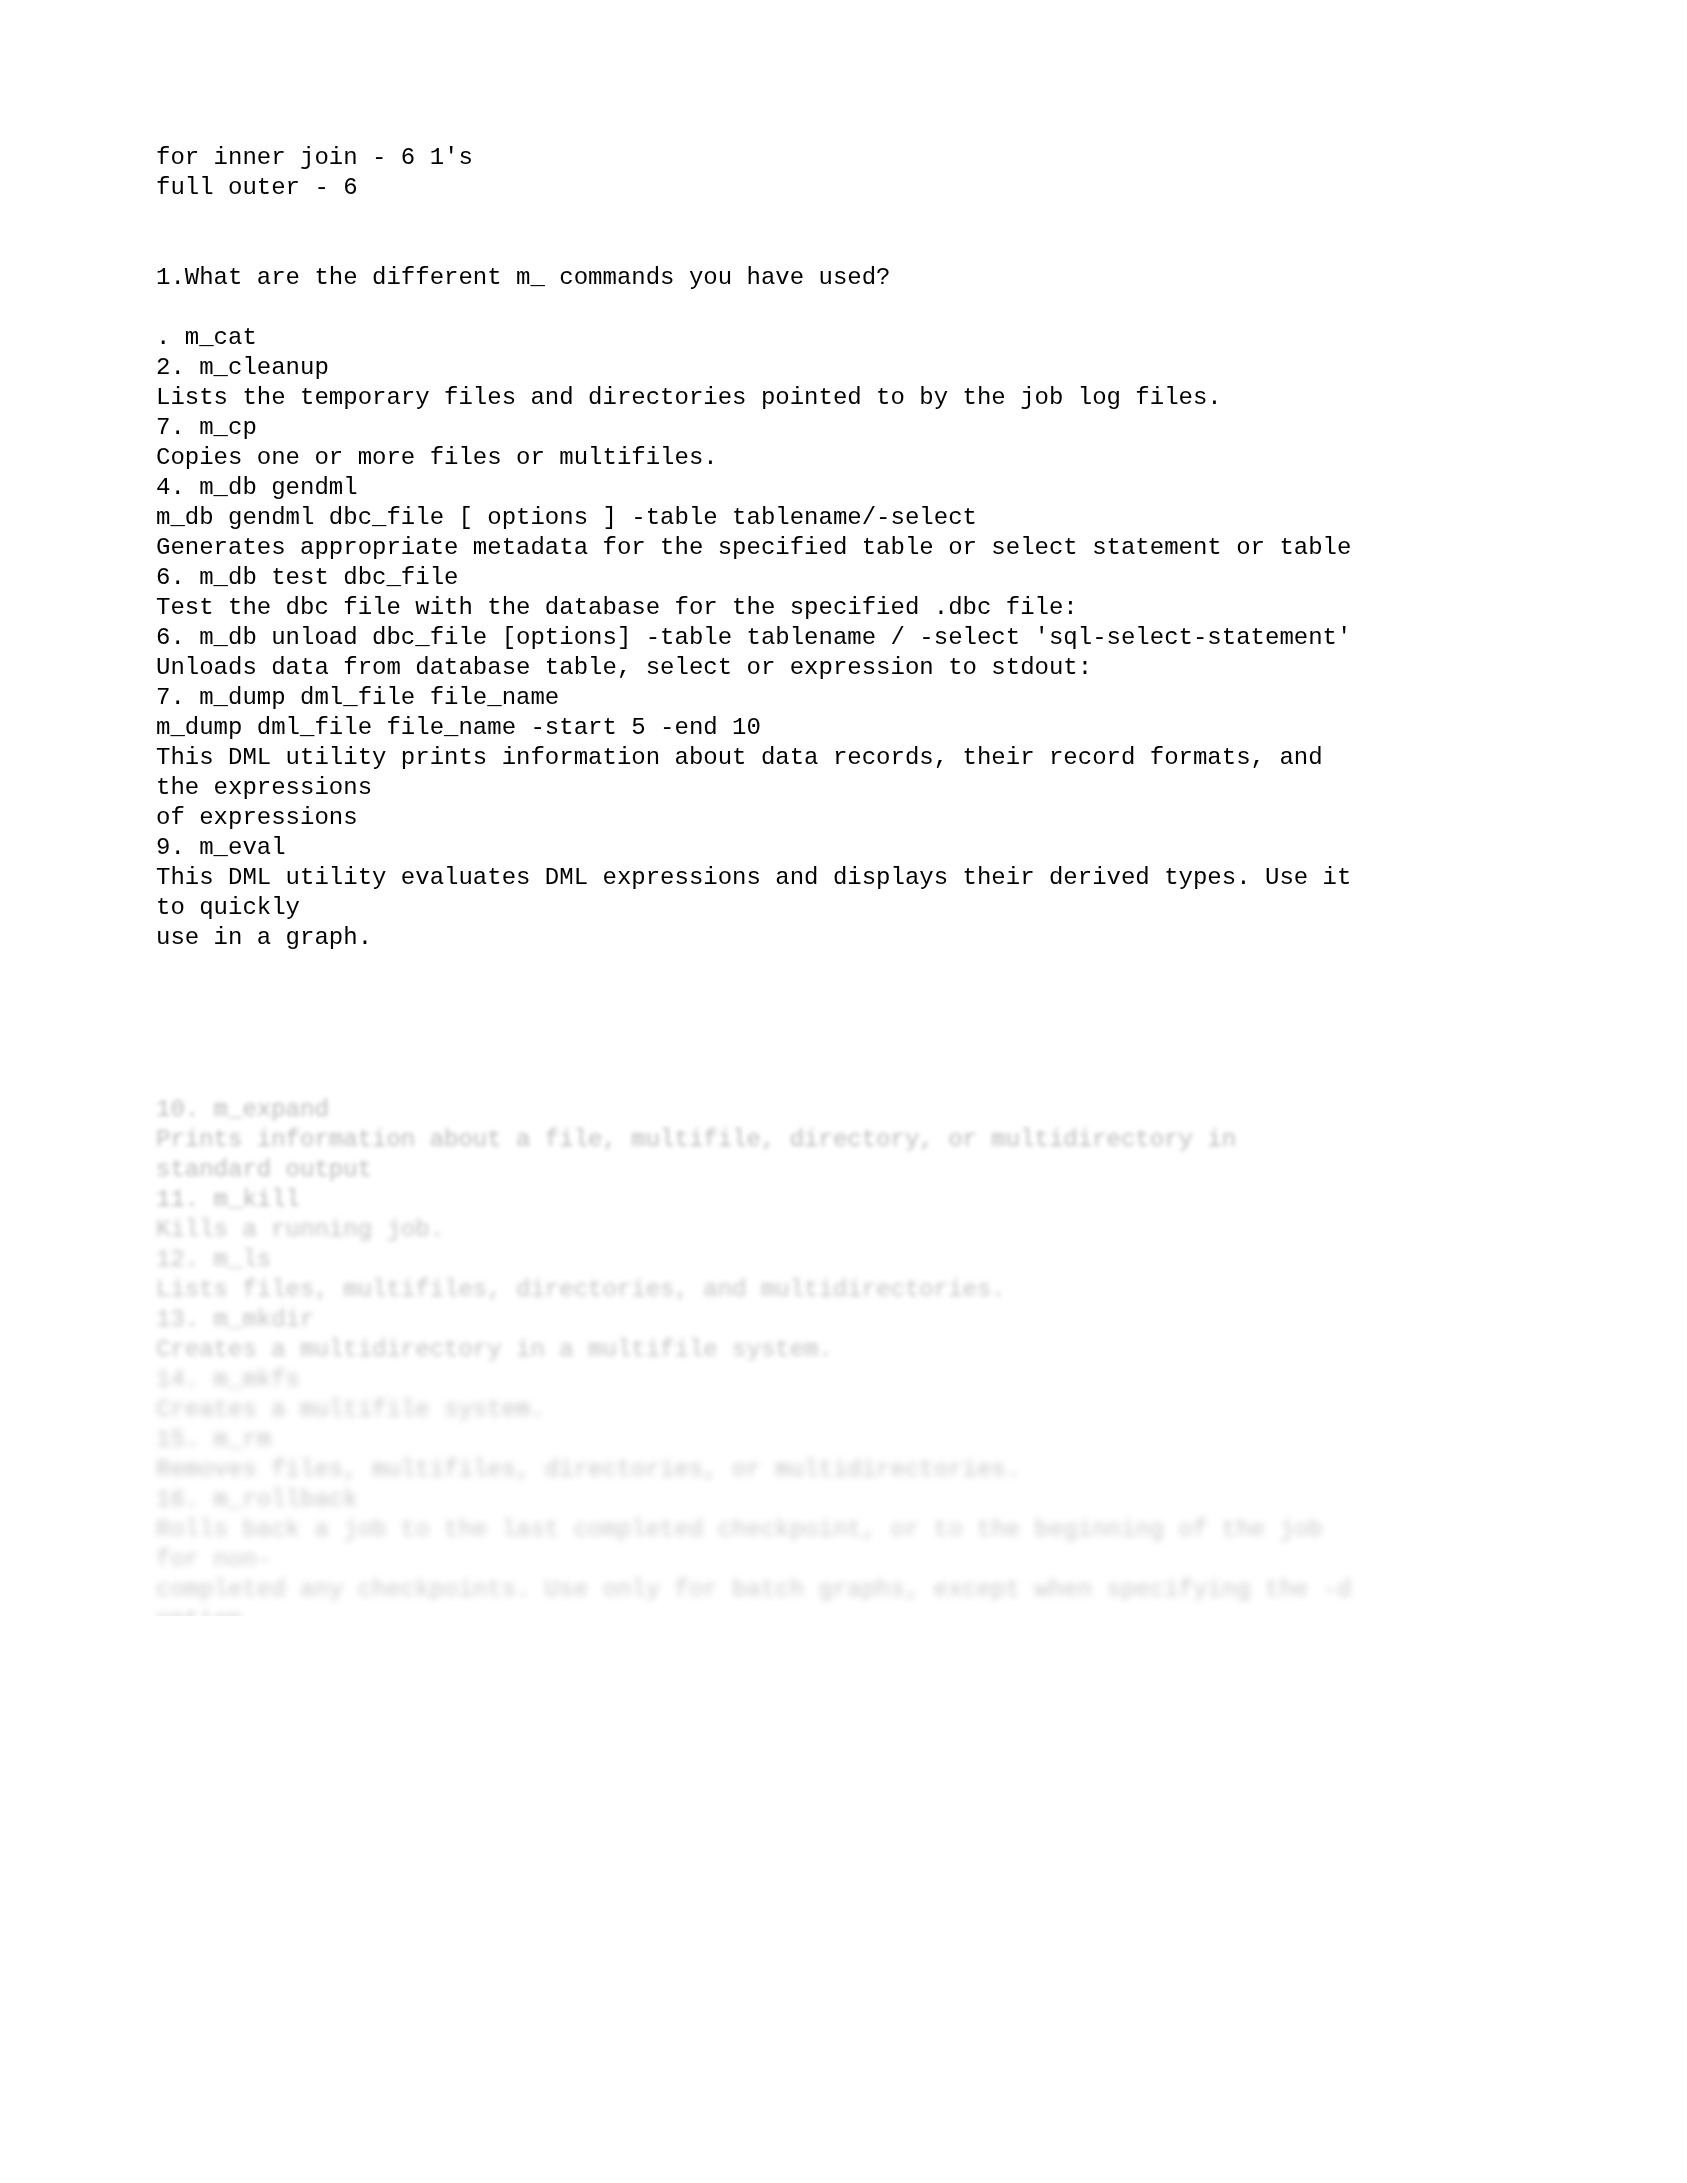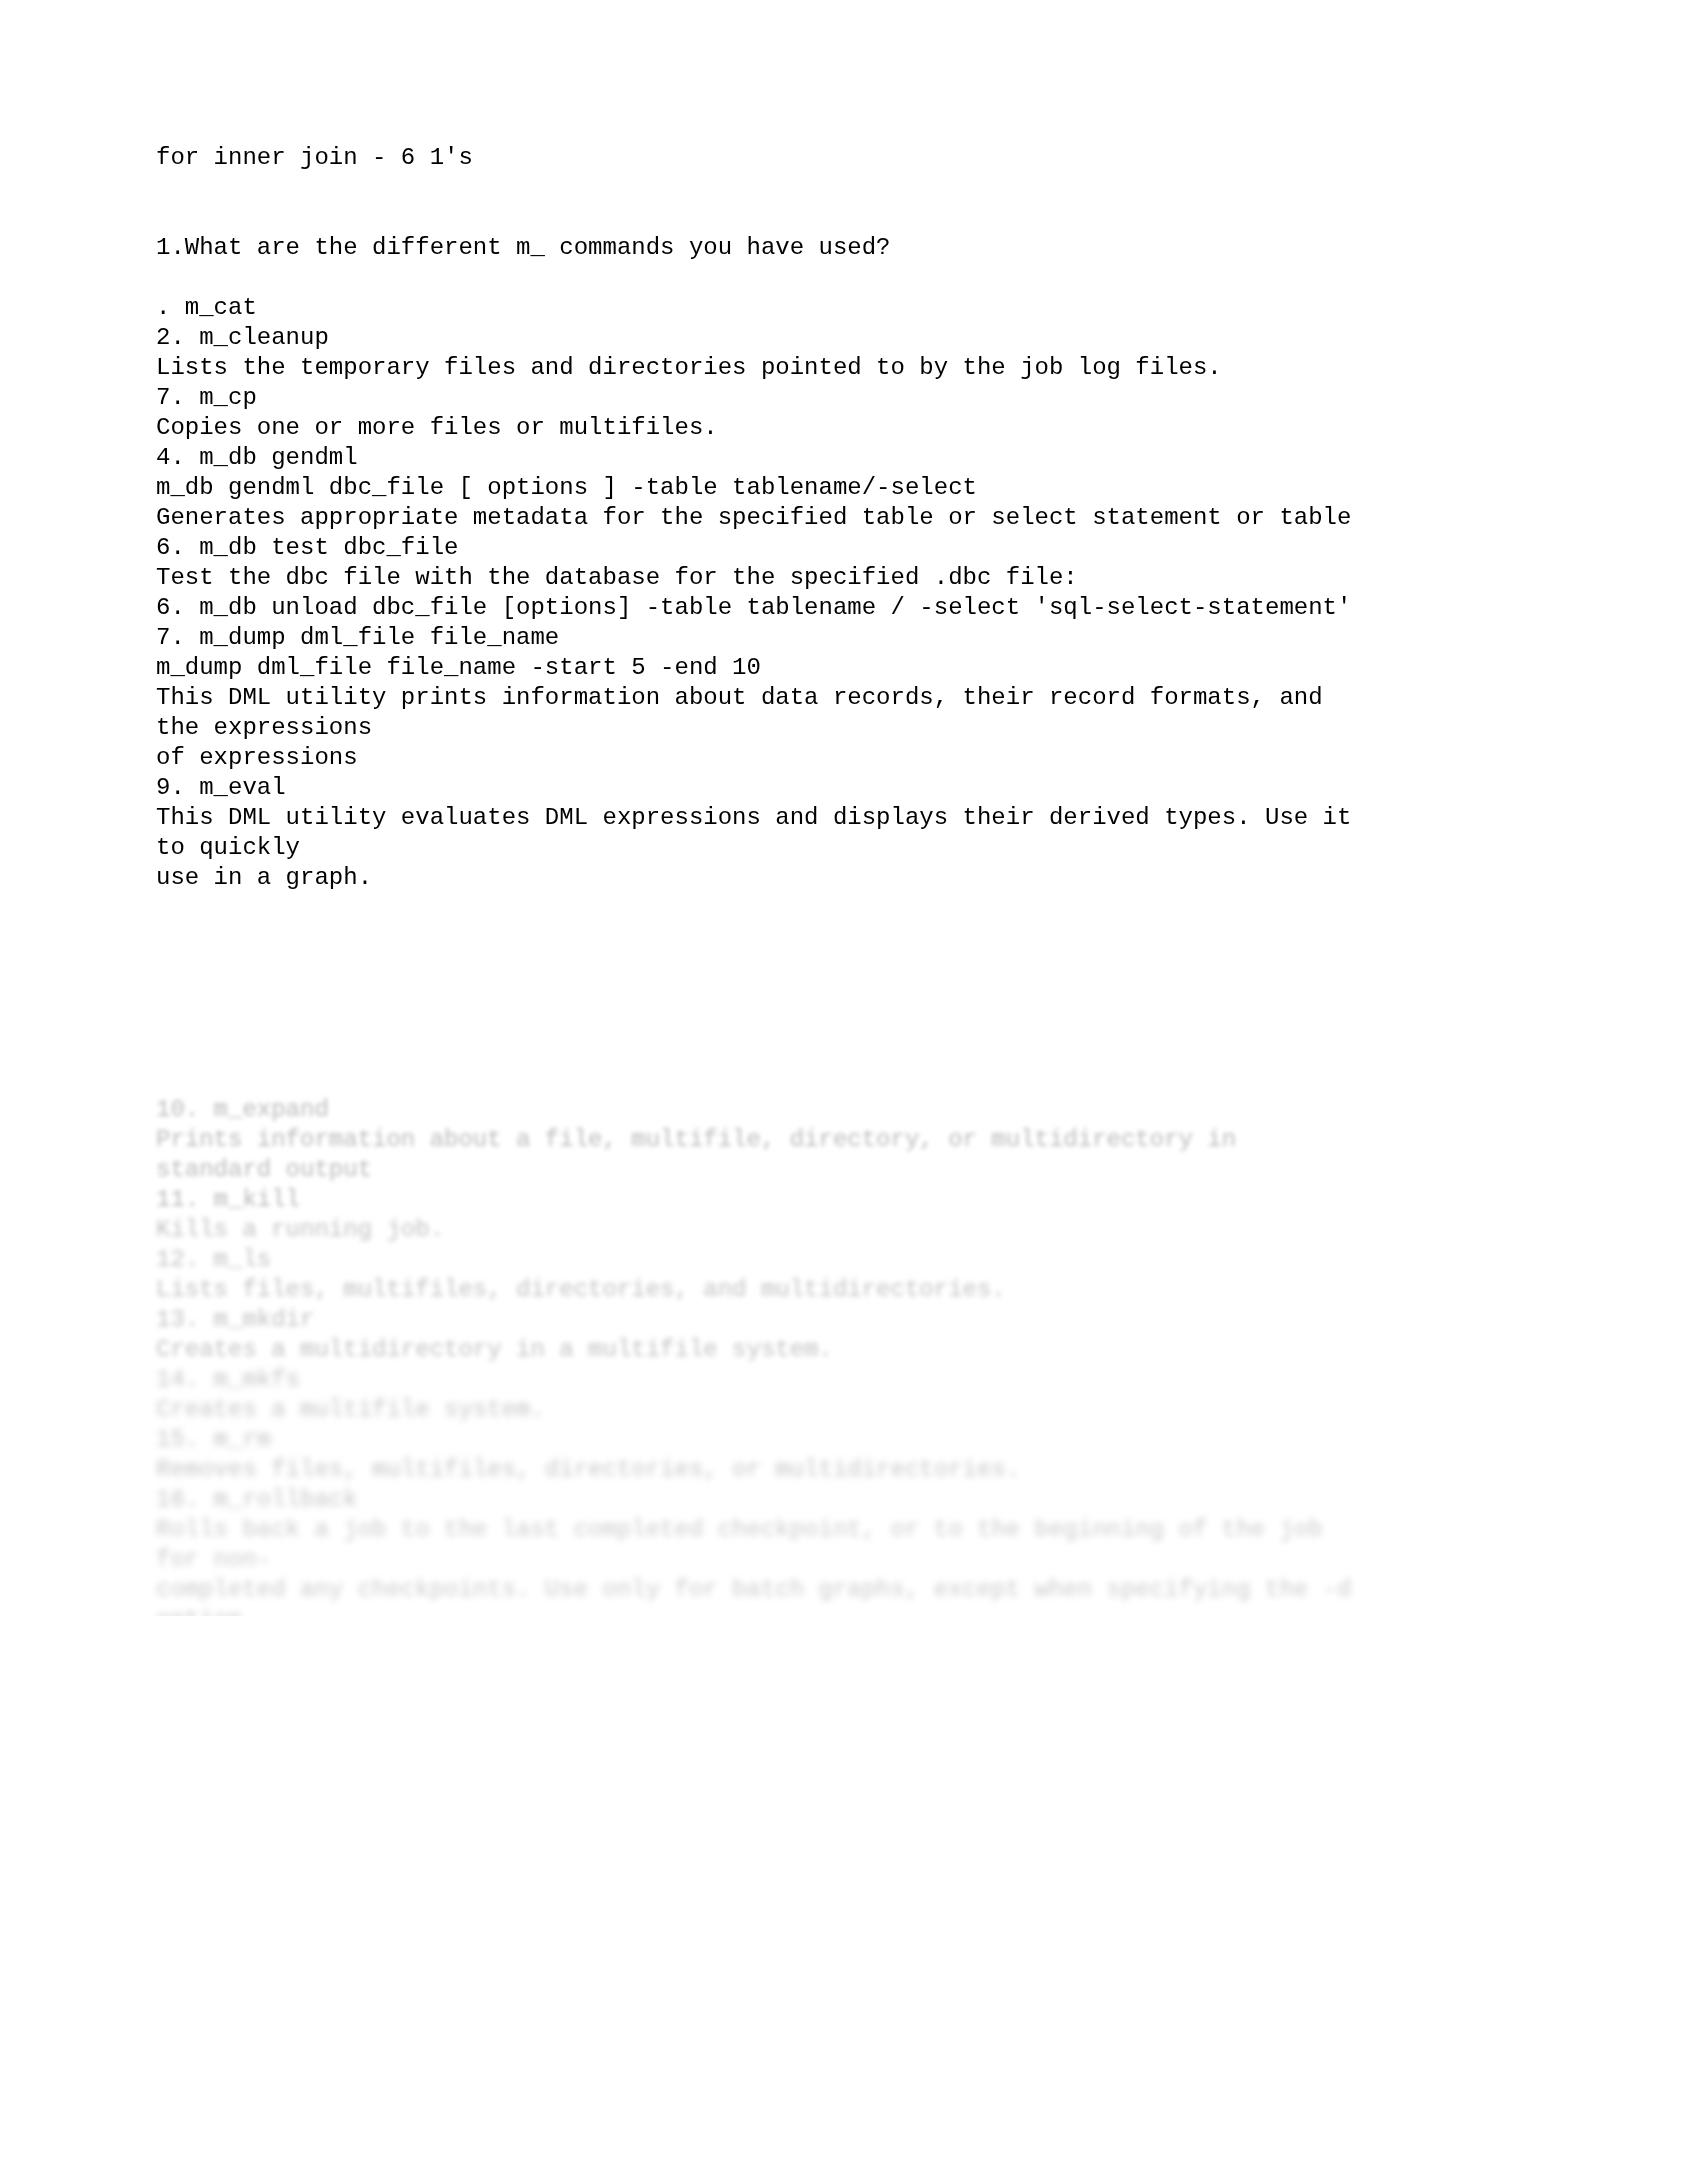"full outer - 6" span.line { html: none -> <span>full outer - 6</span> }
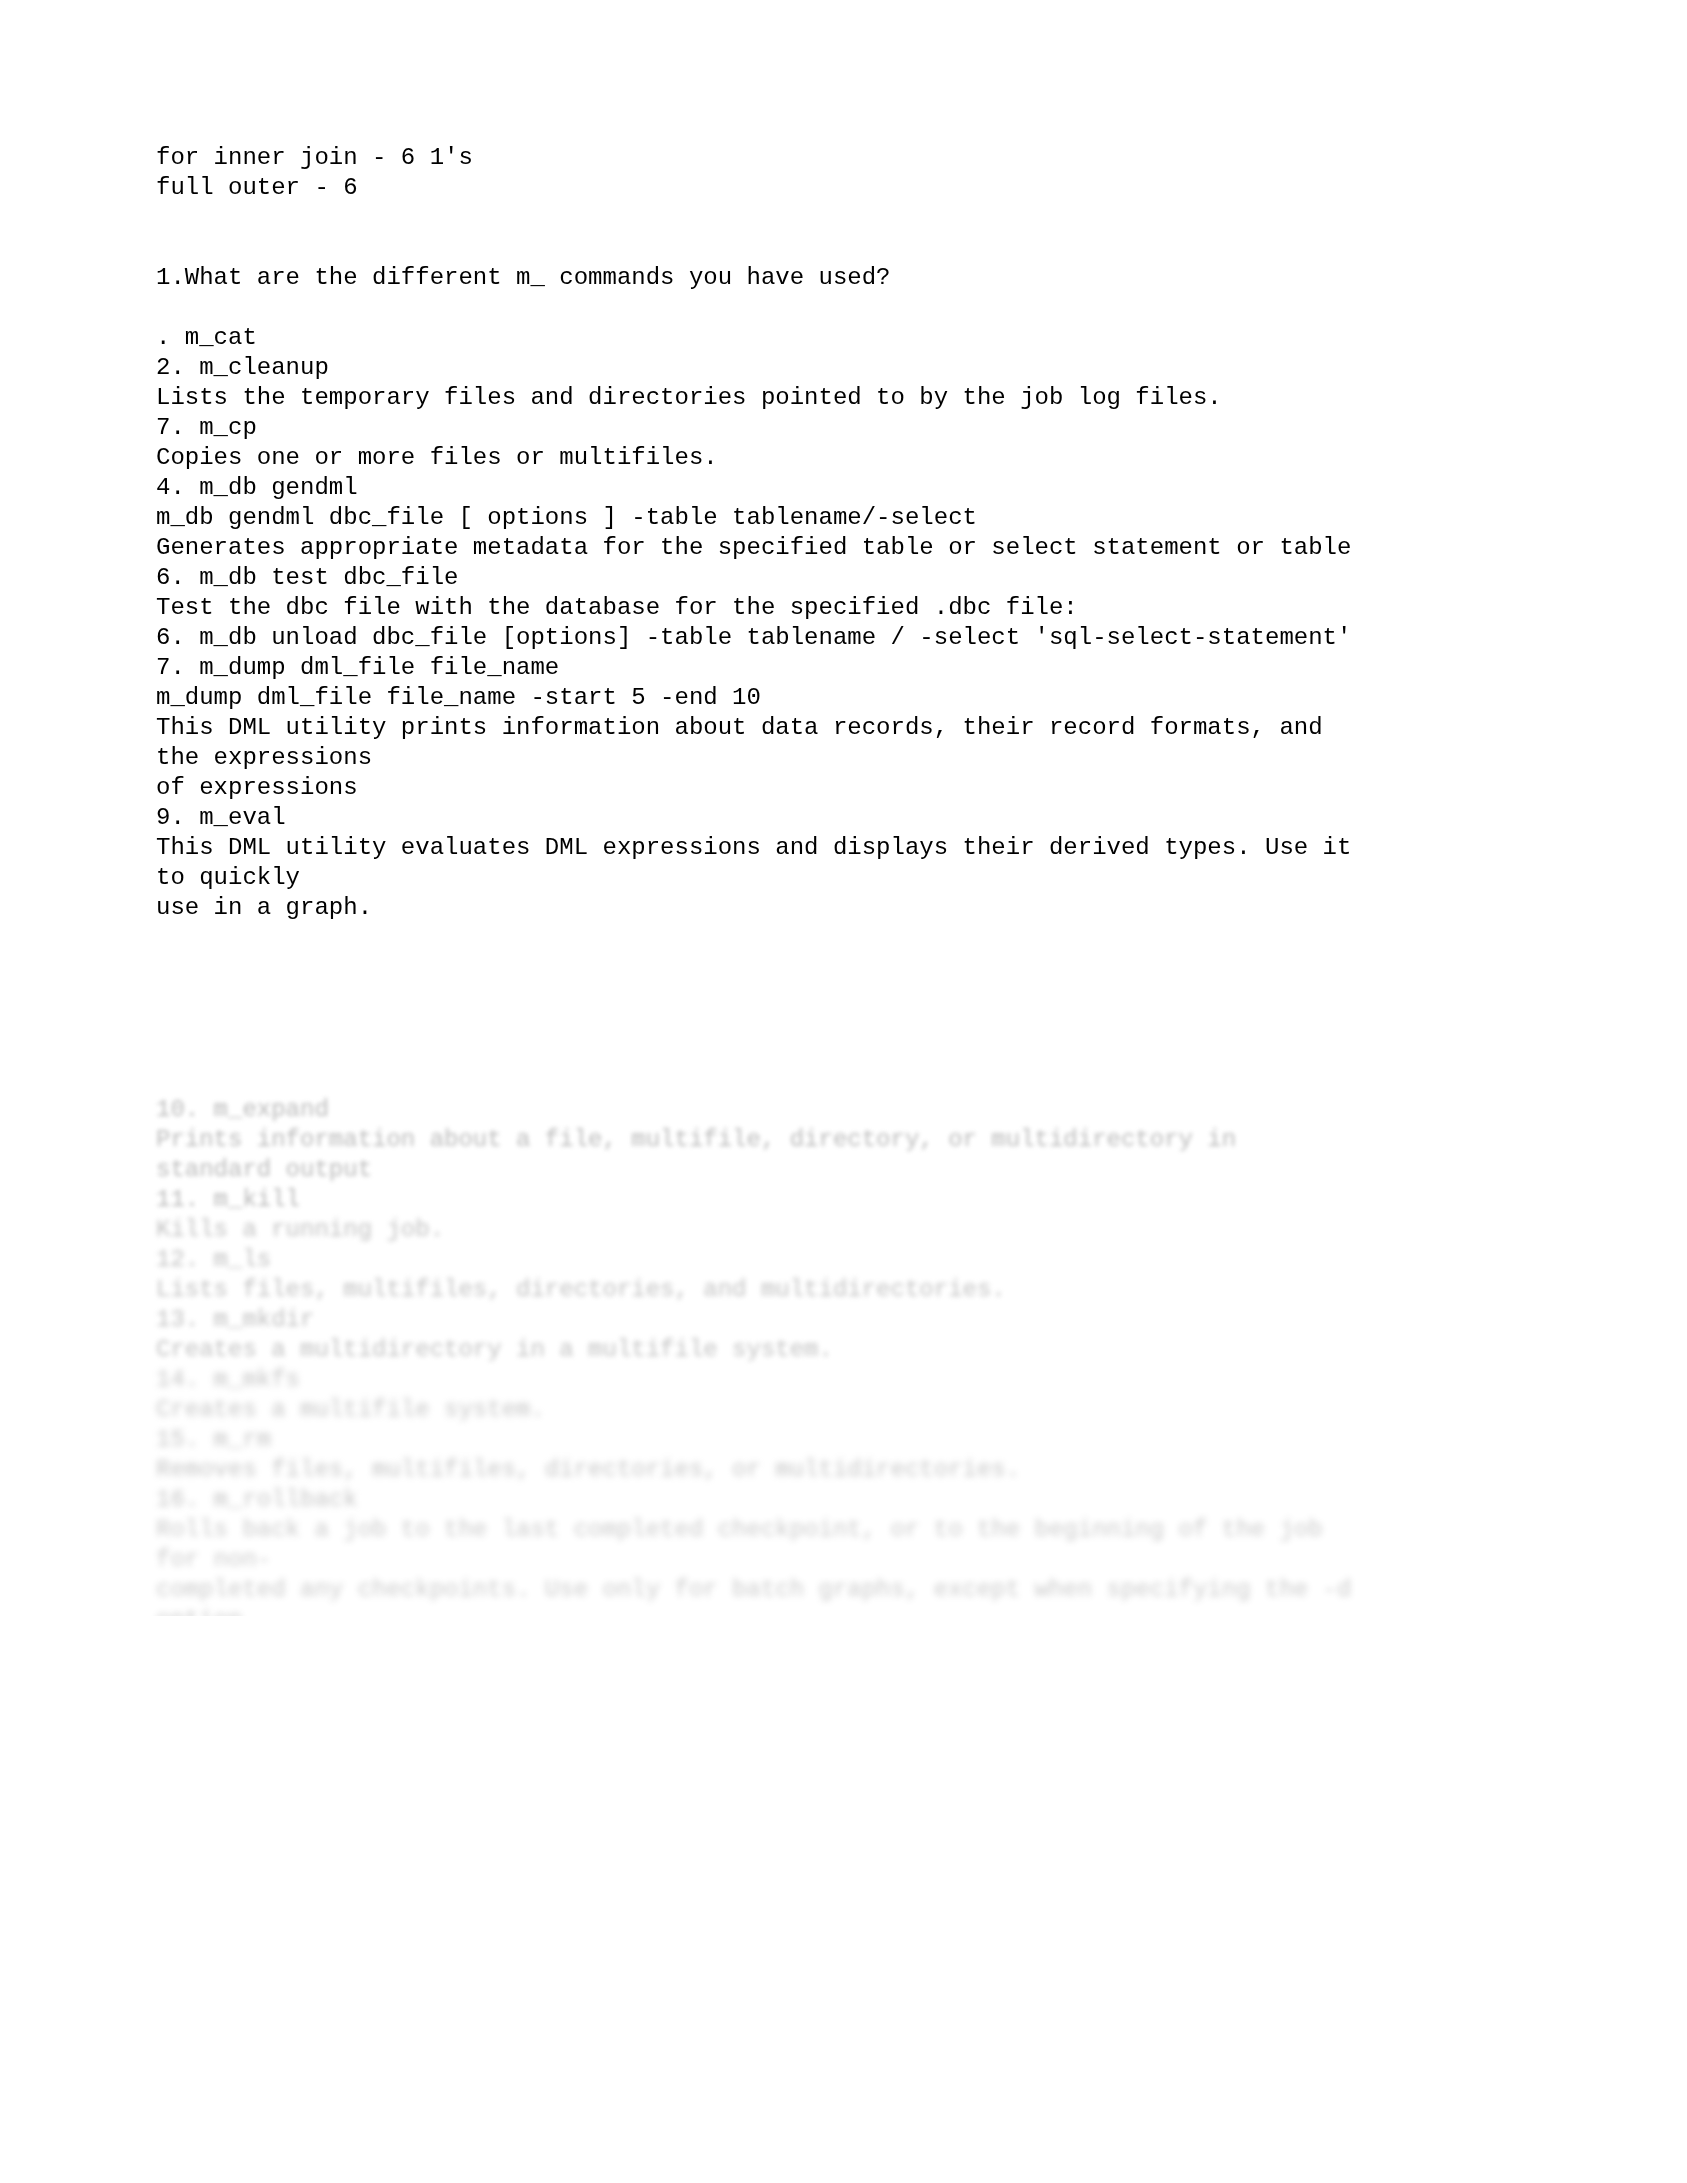"Unloads data from database table," span.line { html: none -> <span>Unloads data from database table, select or expression to stdout:</span> }
